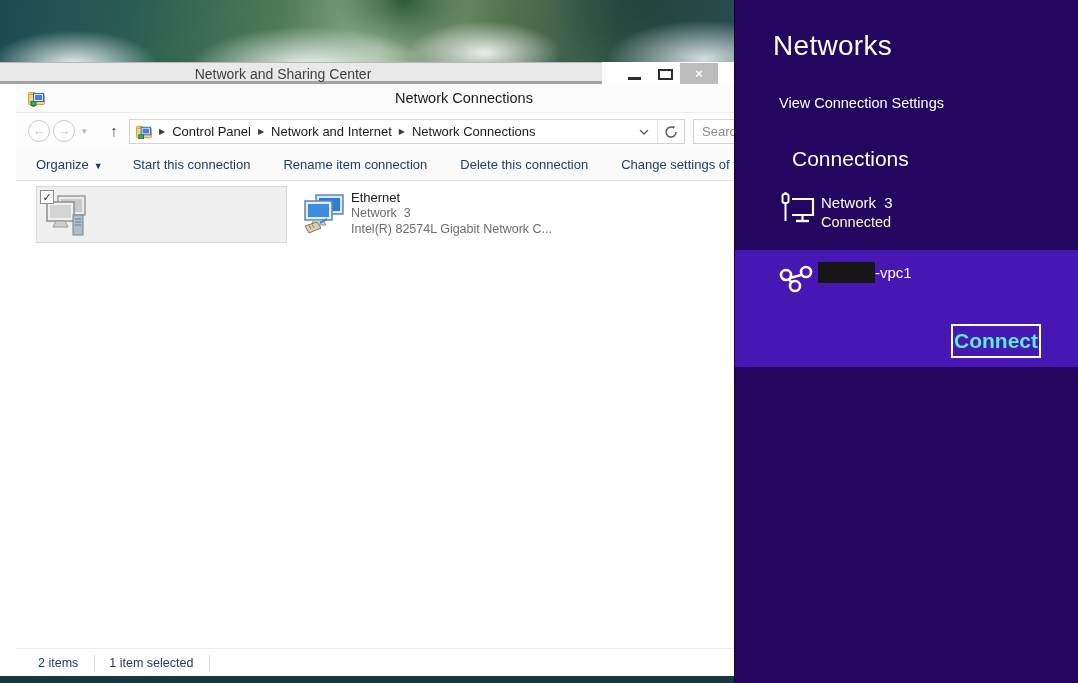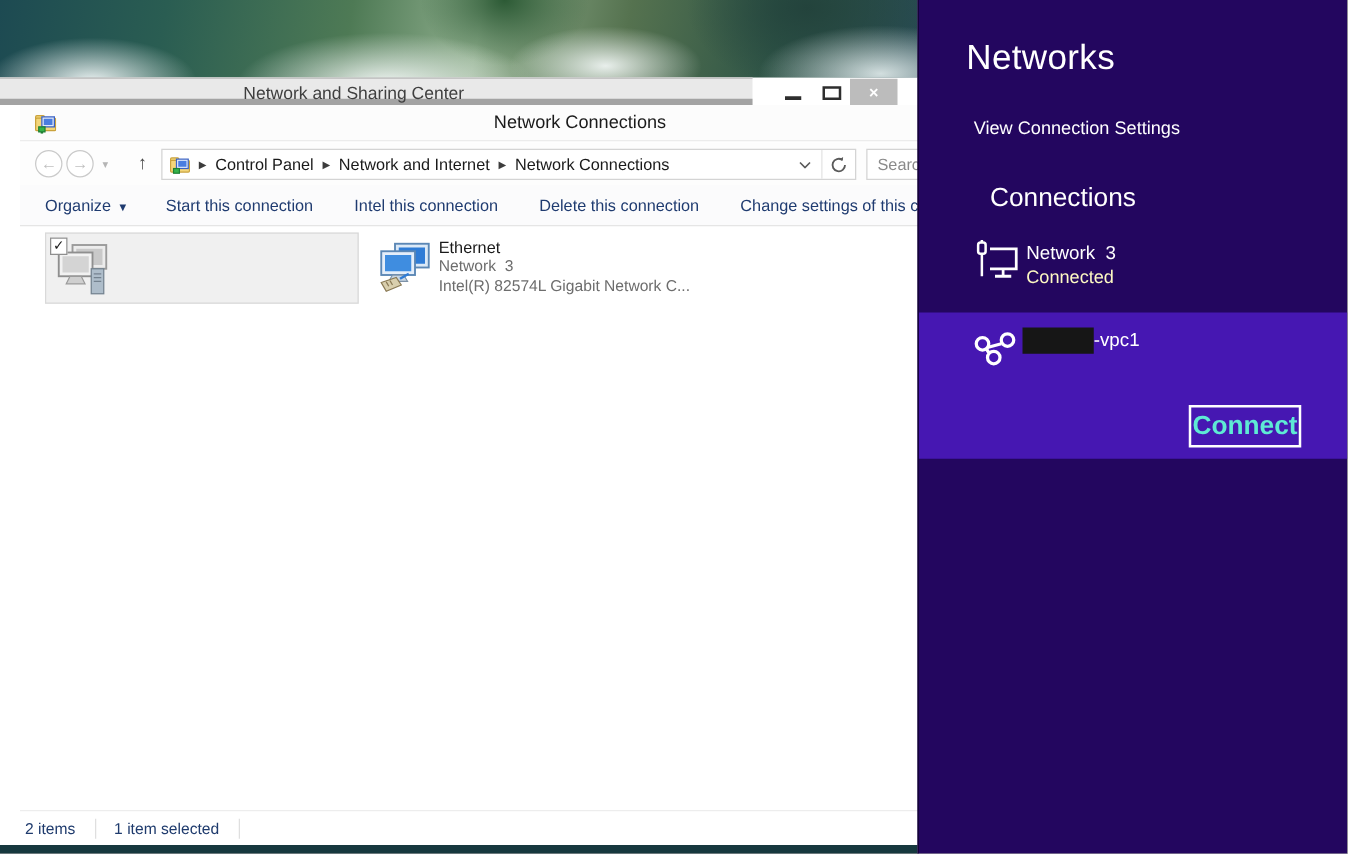"Network and Sharing Center" .nsc-bar { border-bottom: 5px solid #a3a3a3 -> 3px solid #a3a3a3 }
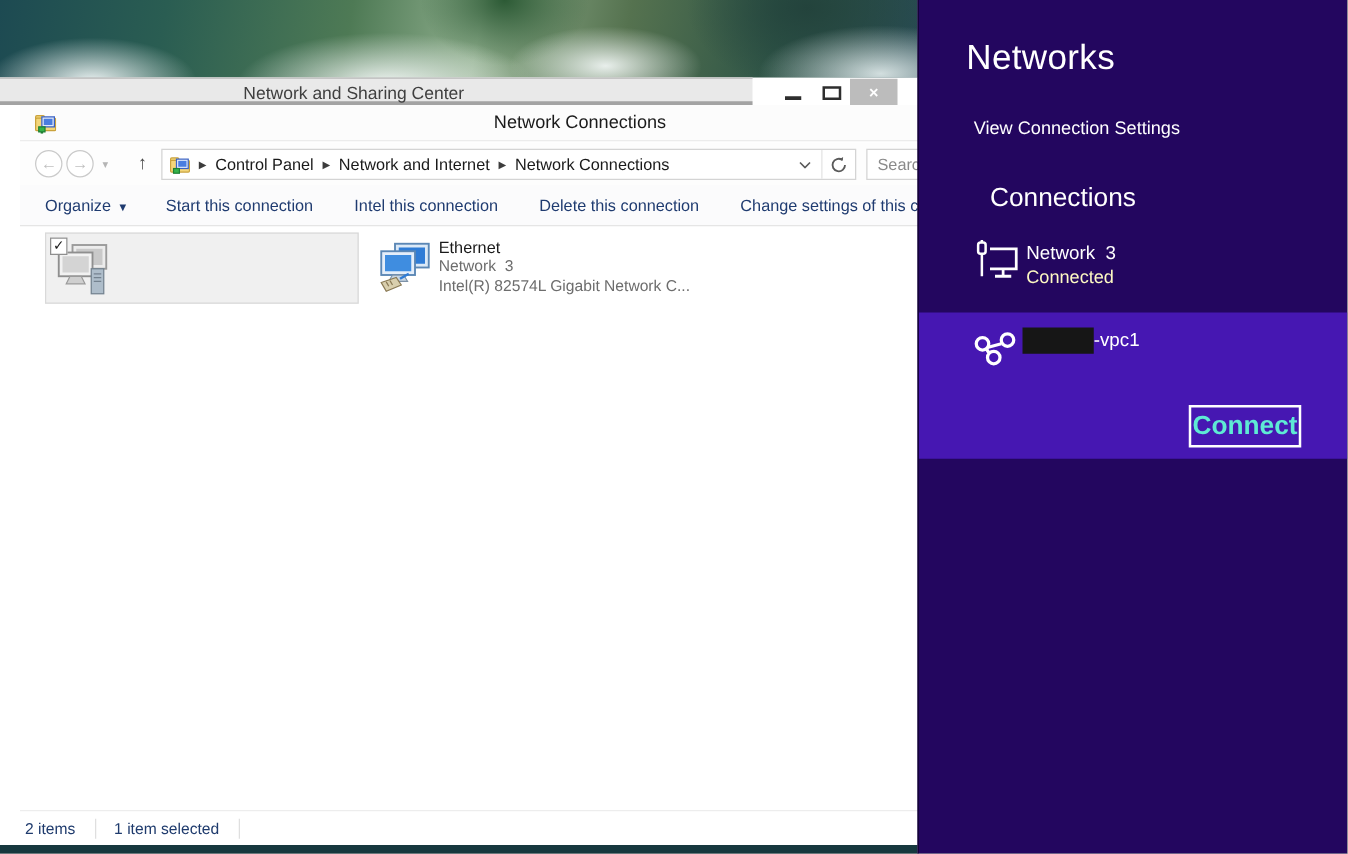"Intel this connection" span.tb-item { text: Intel this -> Rename item }
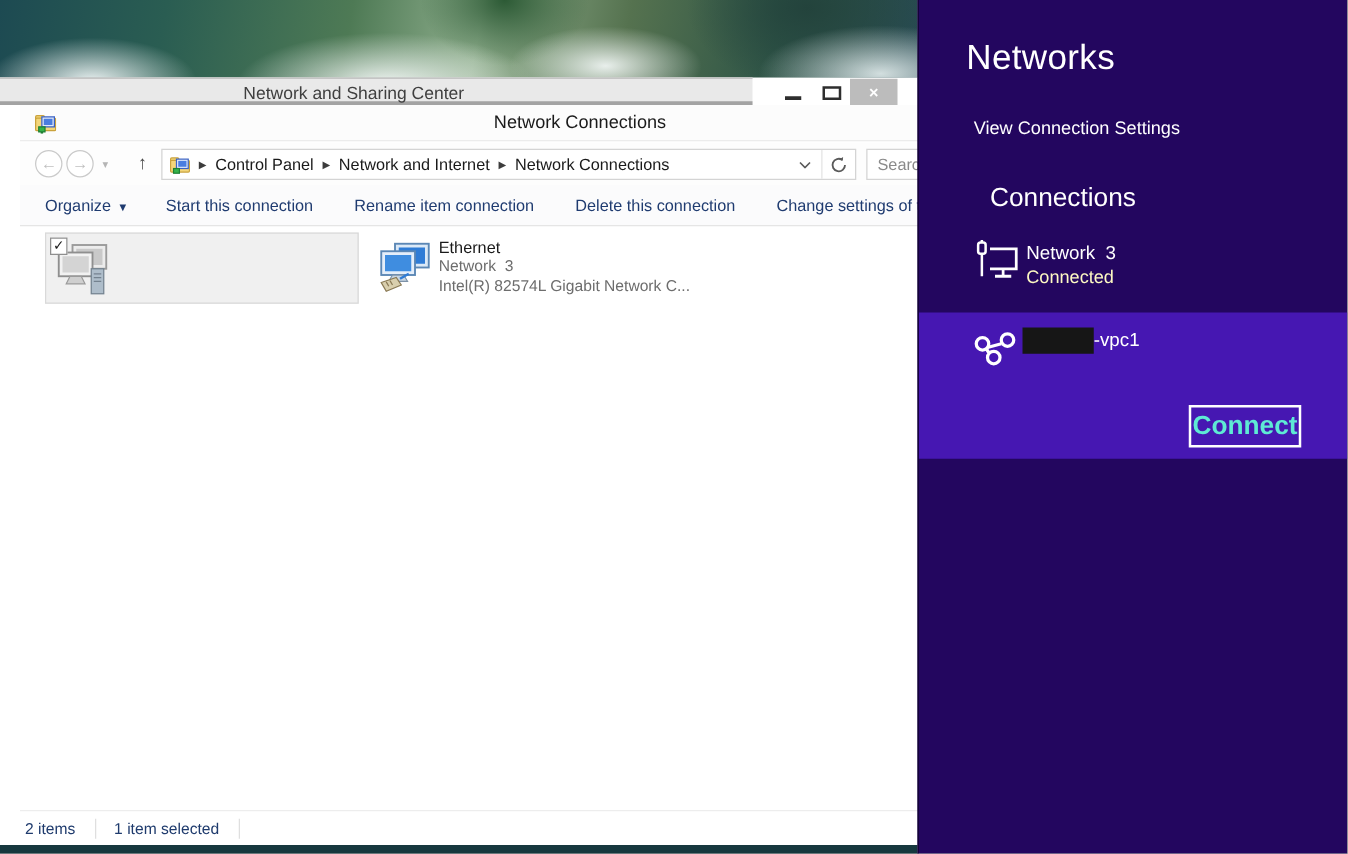"2 items" .sb-text { margin-left: 4px -> 22px }
